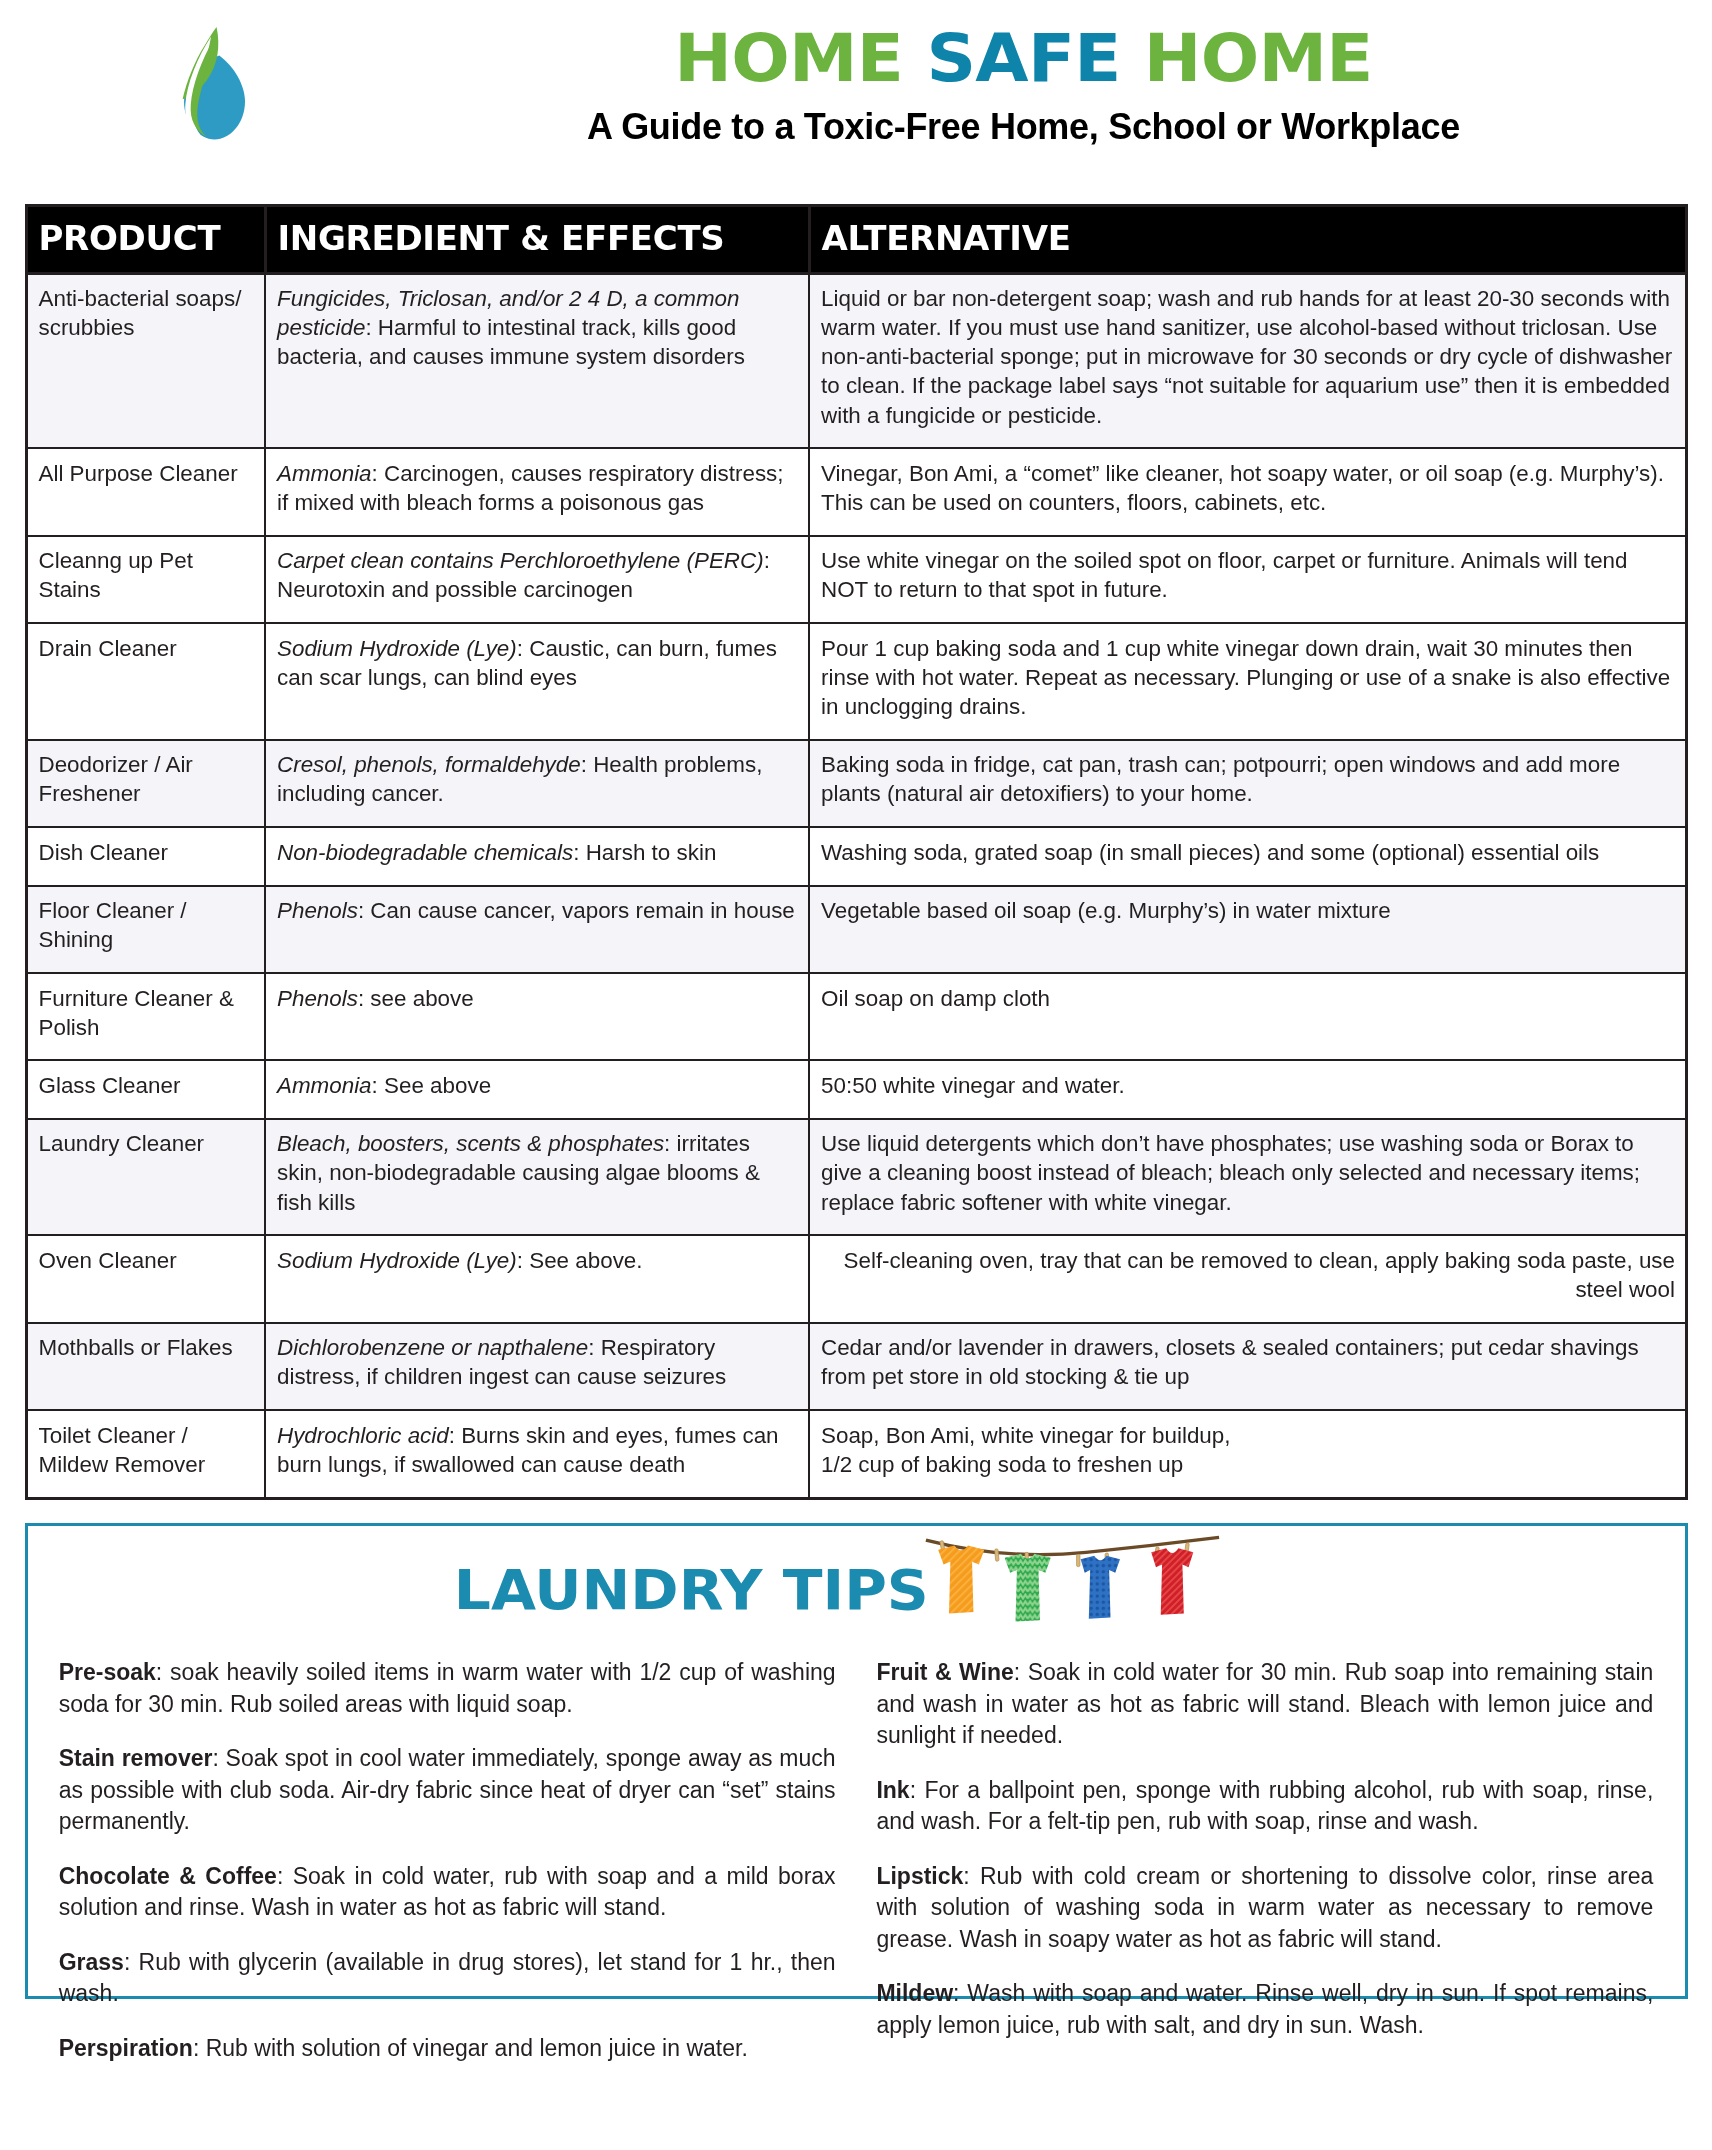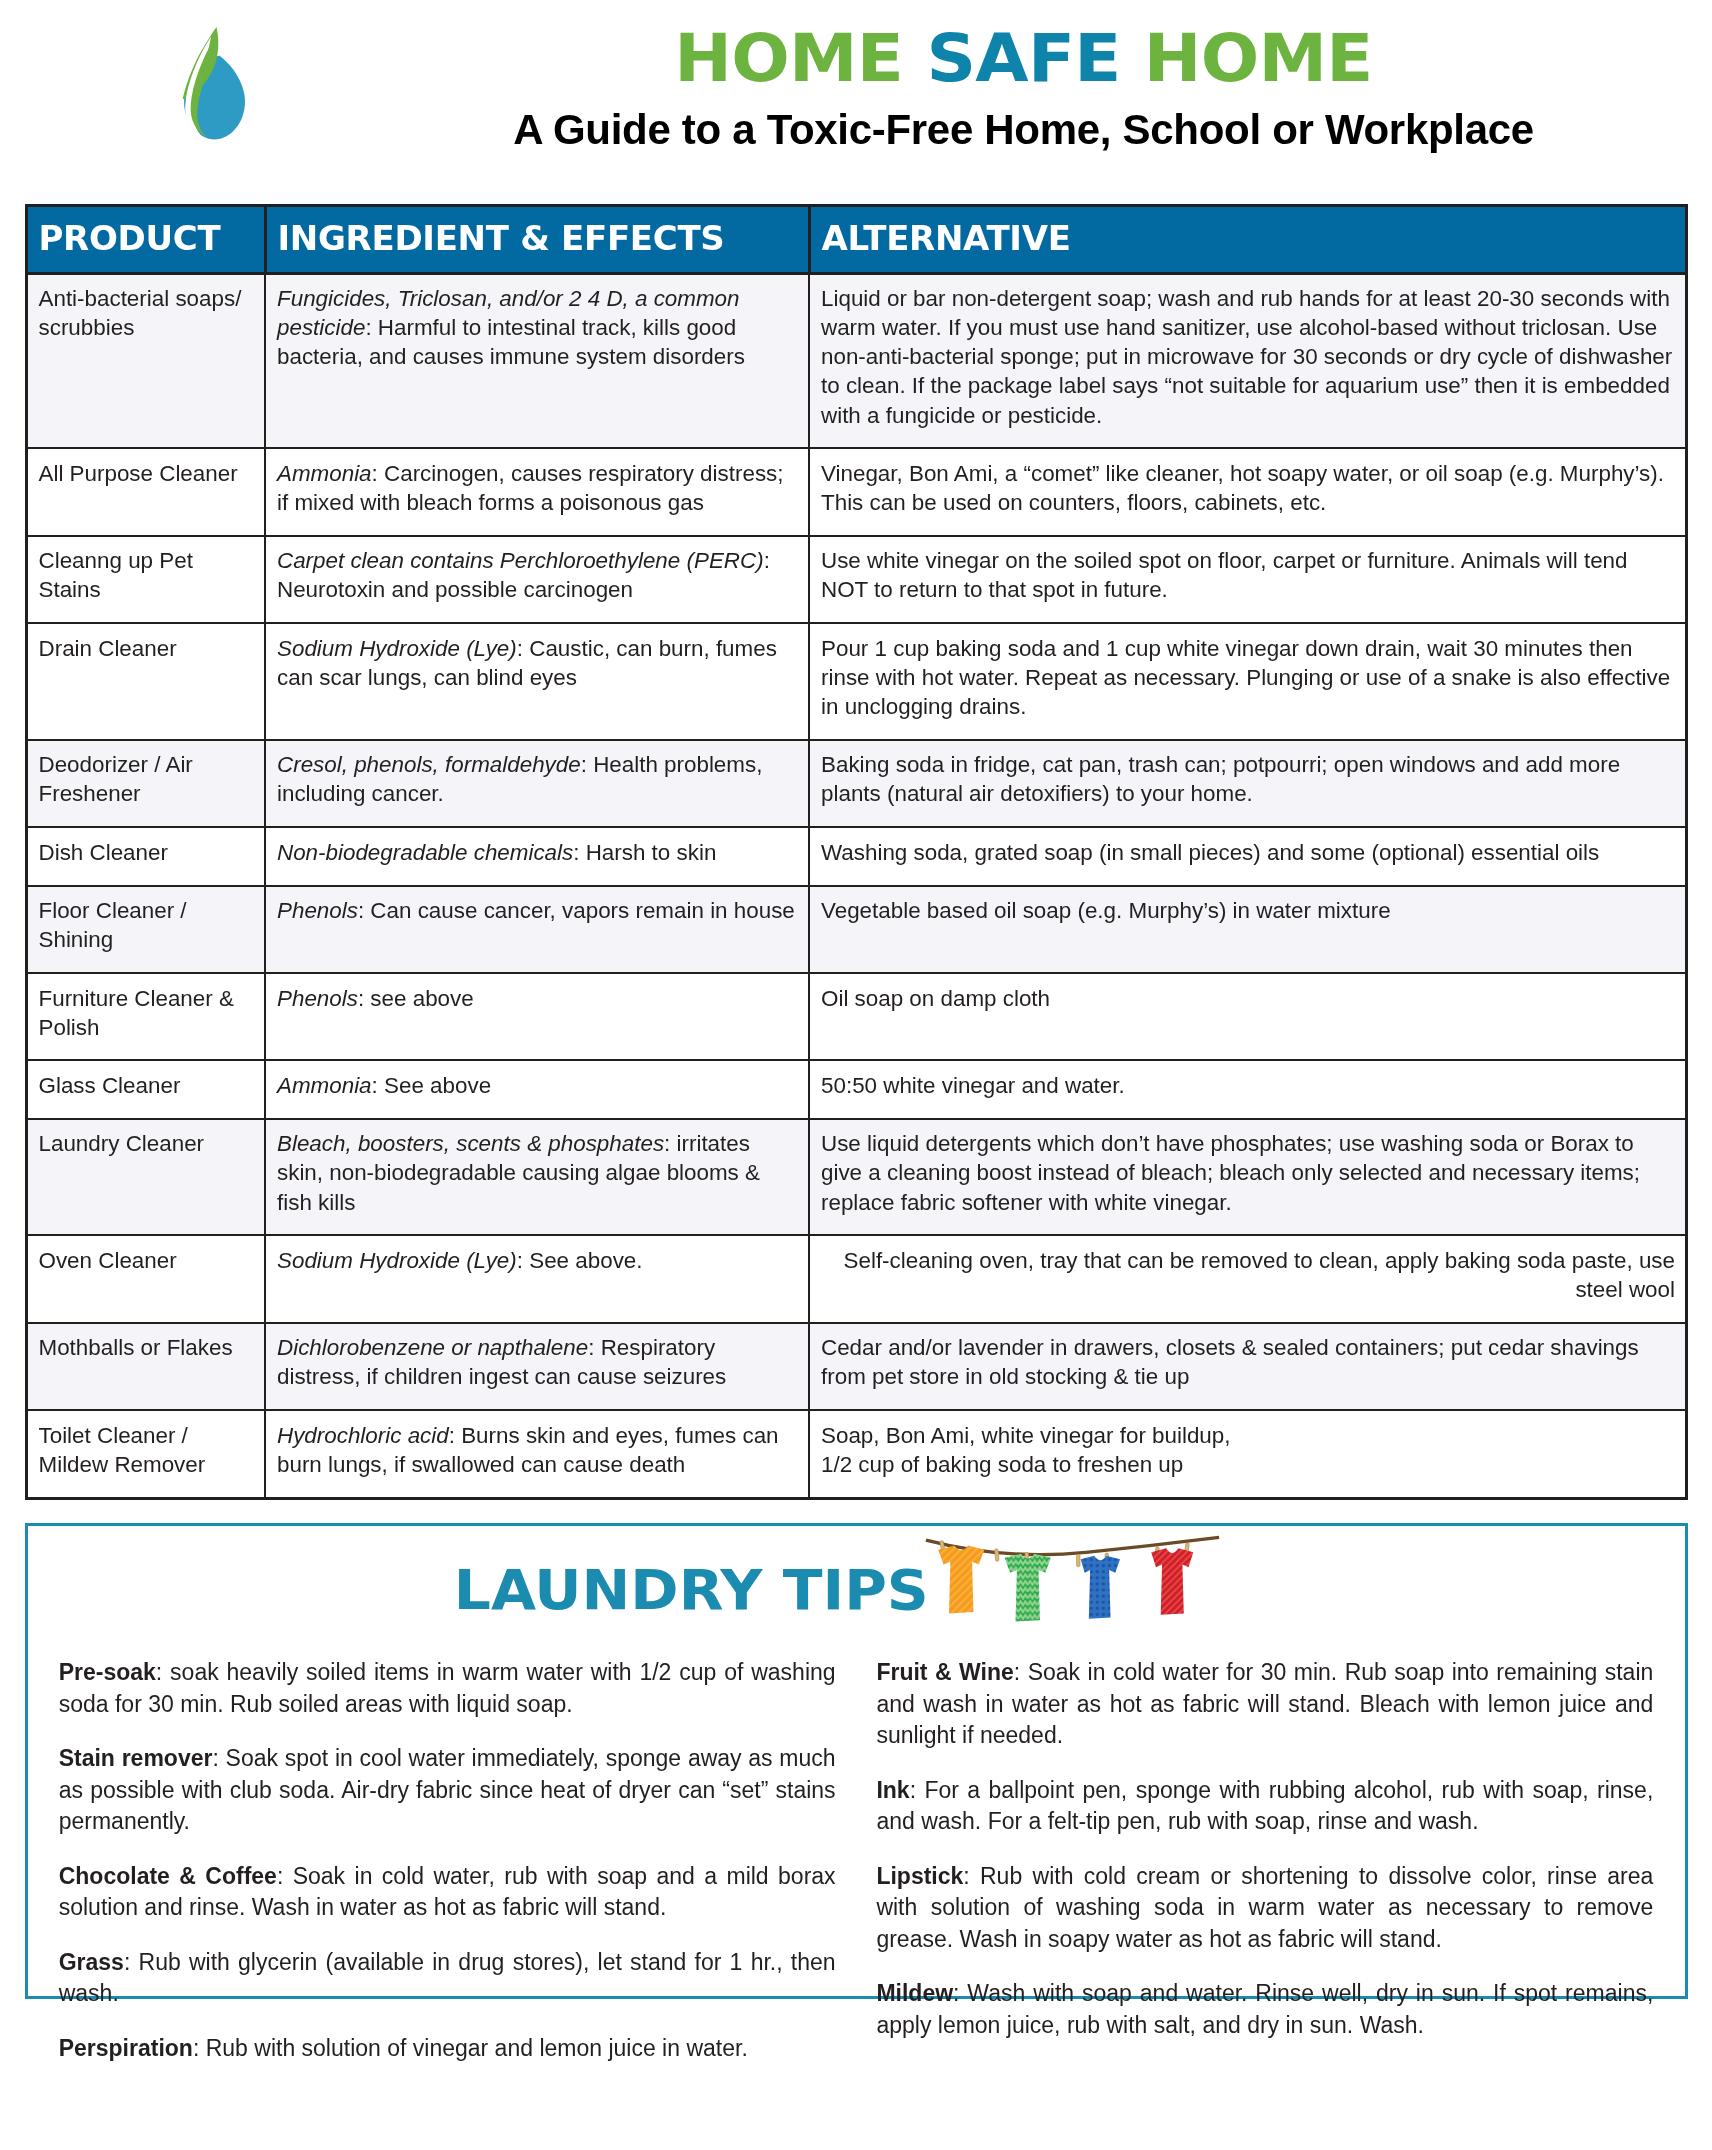"A Guide to a Toxic-Free" .subtitle { font-size: 42px -> 36px }
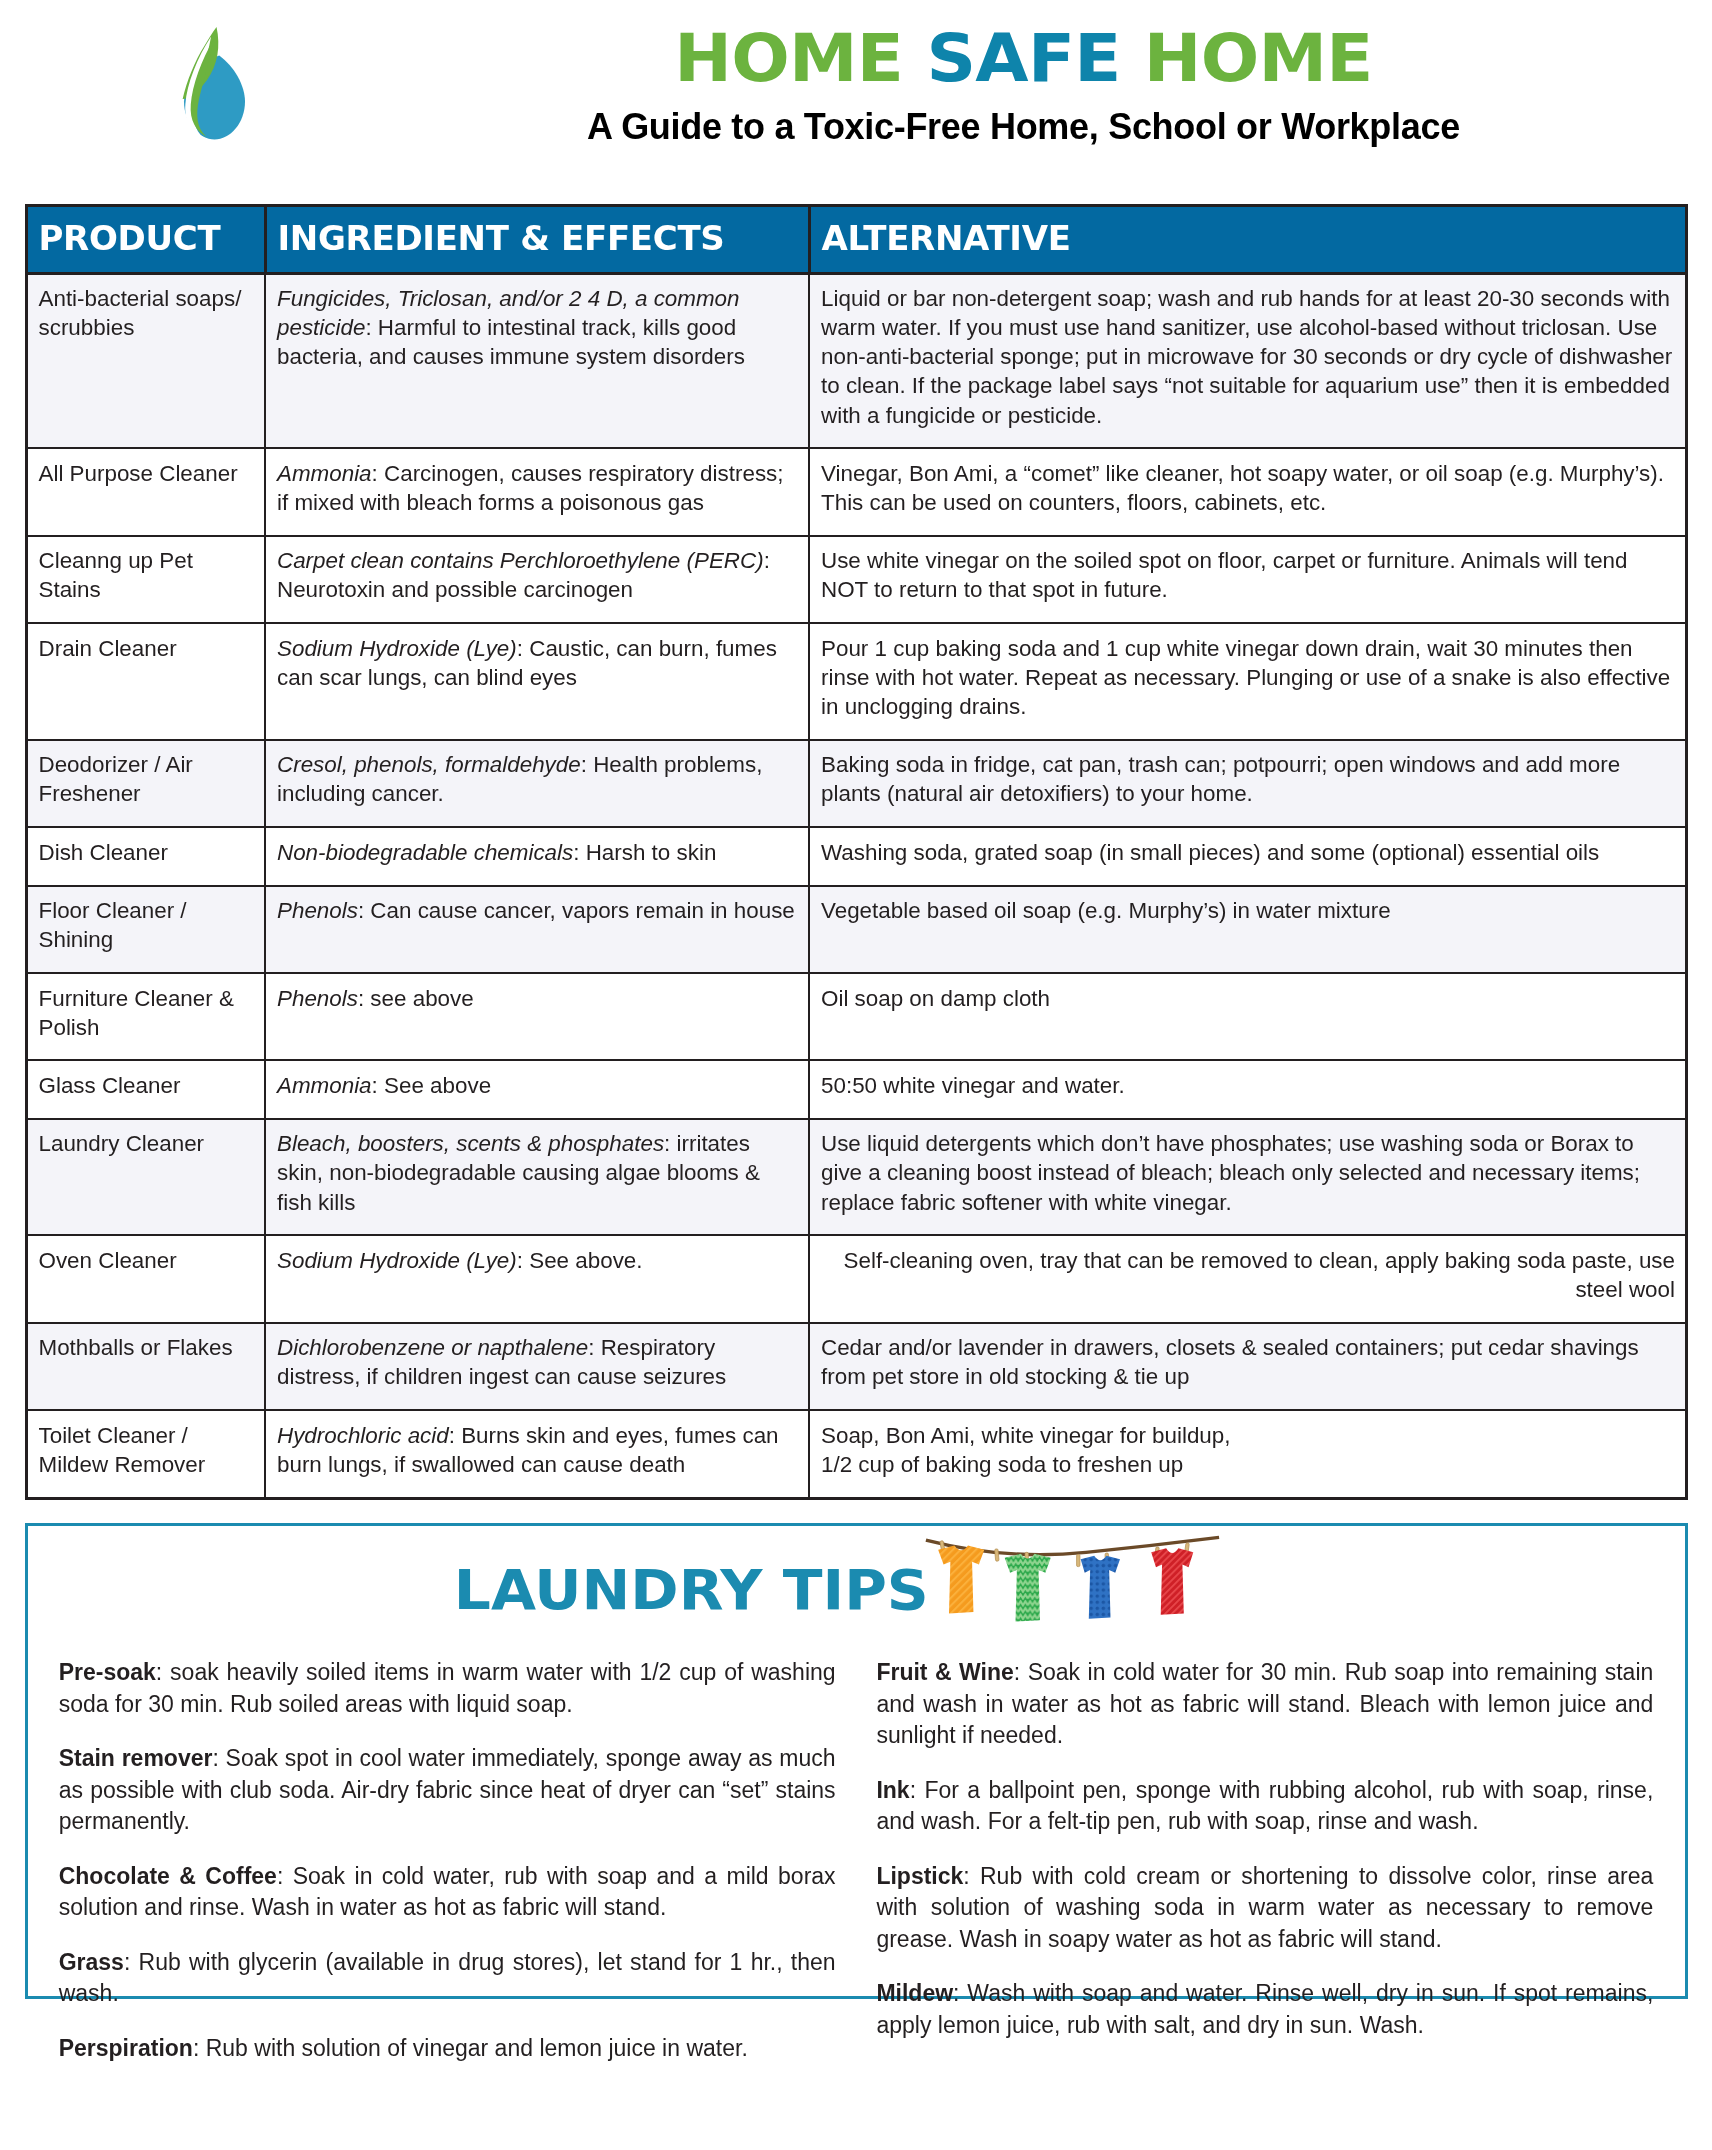"PRODUCT" table.main th { background: #0369a1 -> #000000 }
